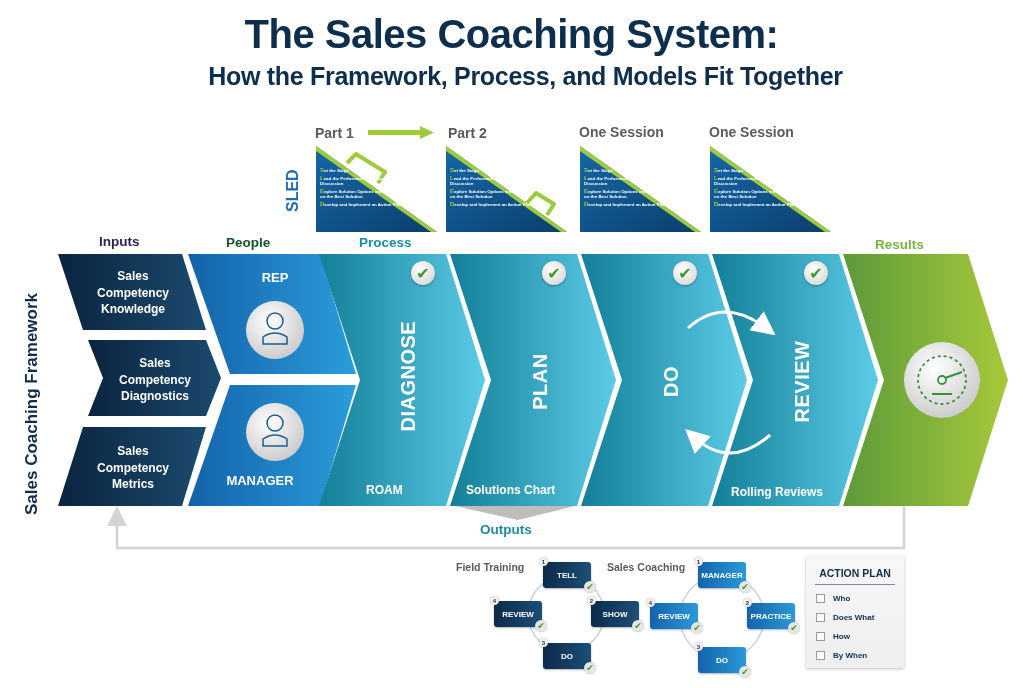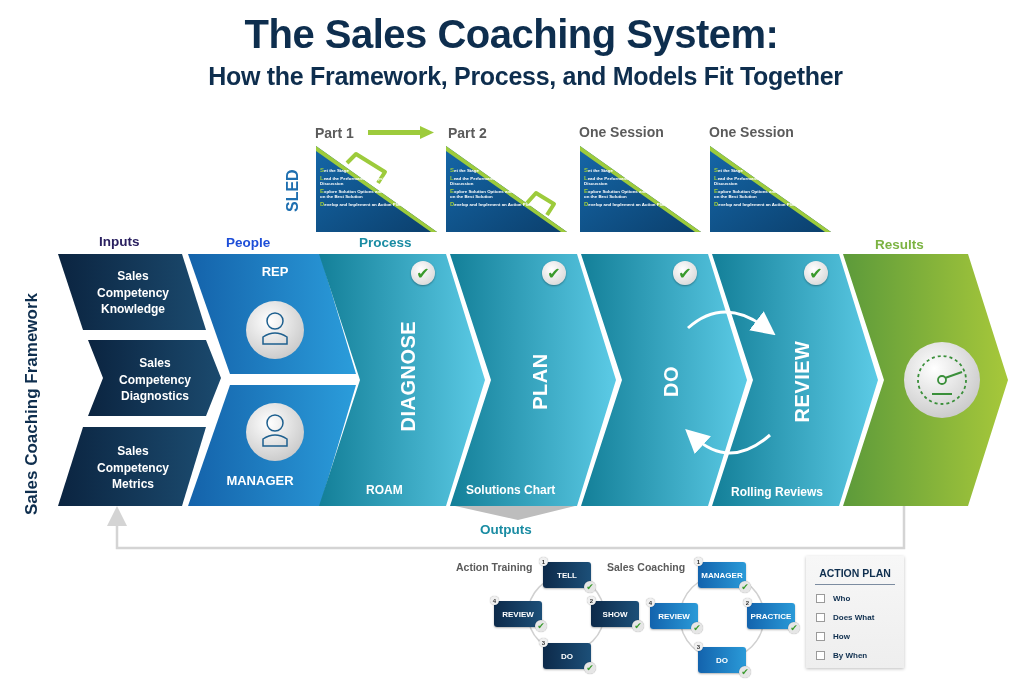"People" div.abs { color: #1d4ed8 -> #14532d }
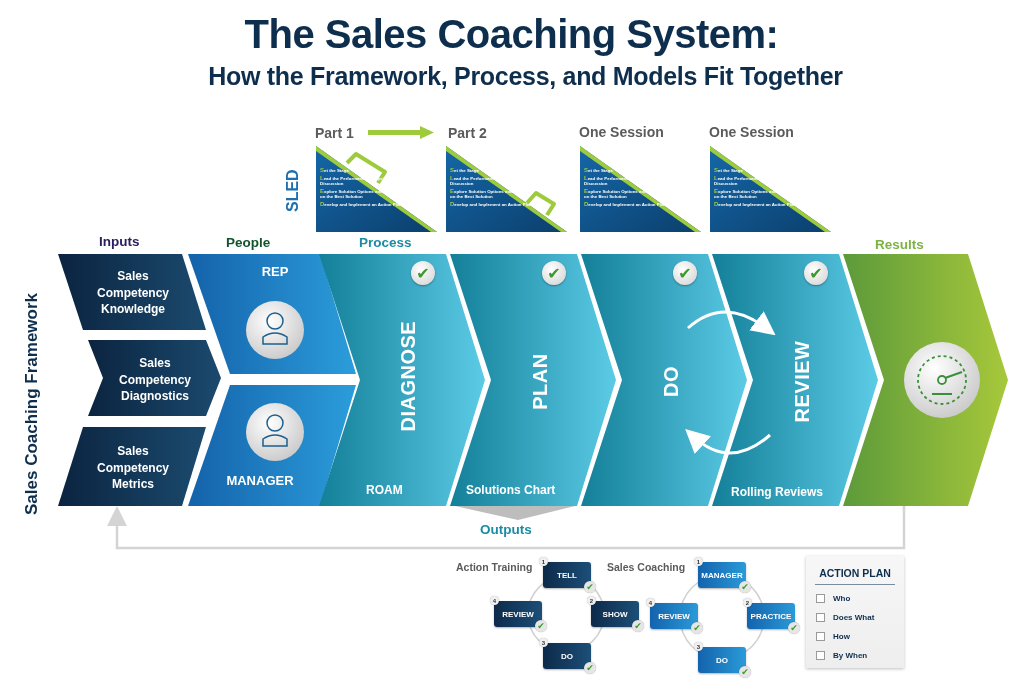"REP" div.chev-text { top: 264px -> 270px }
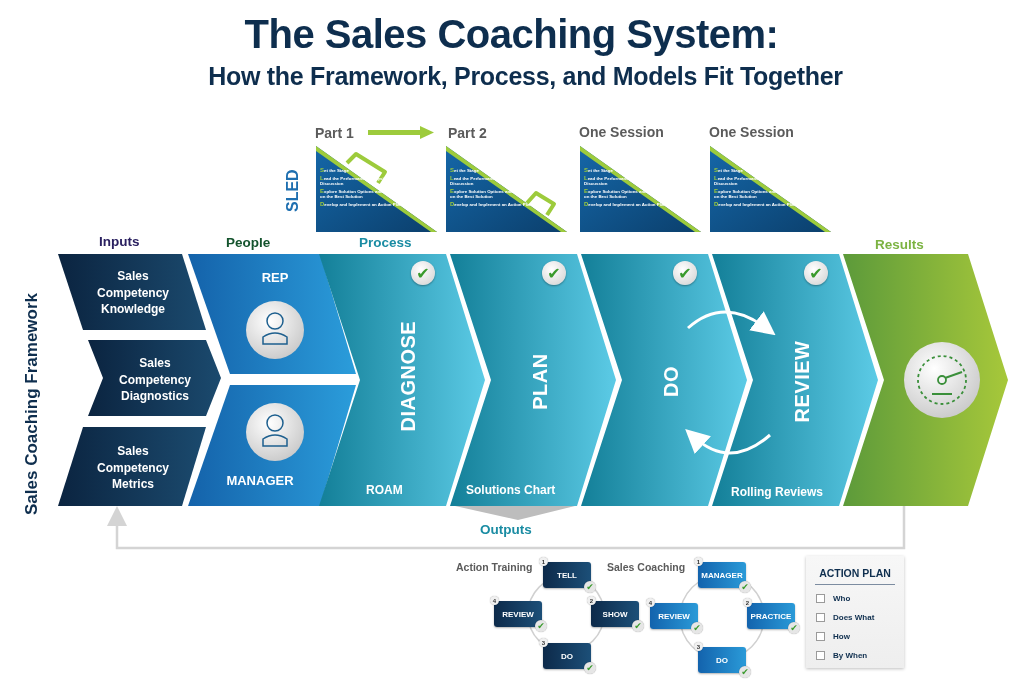"Action Training" div.abs { text: Action -> Field }
